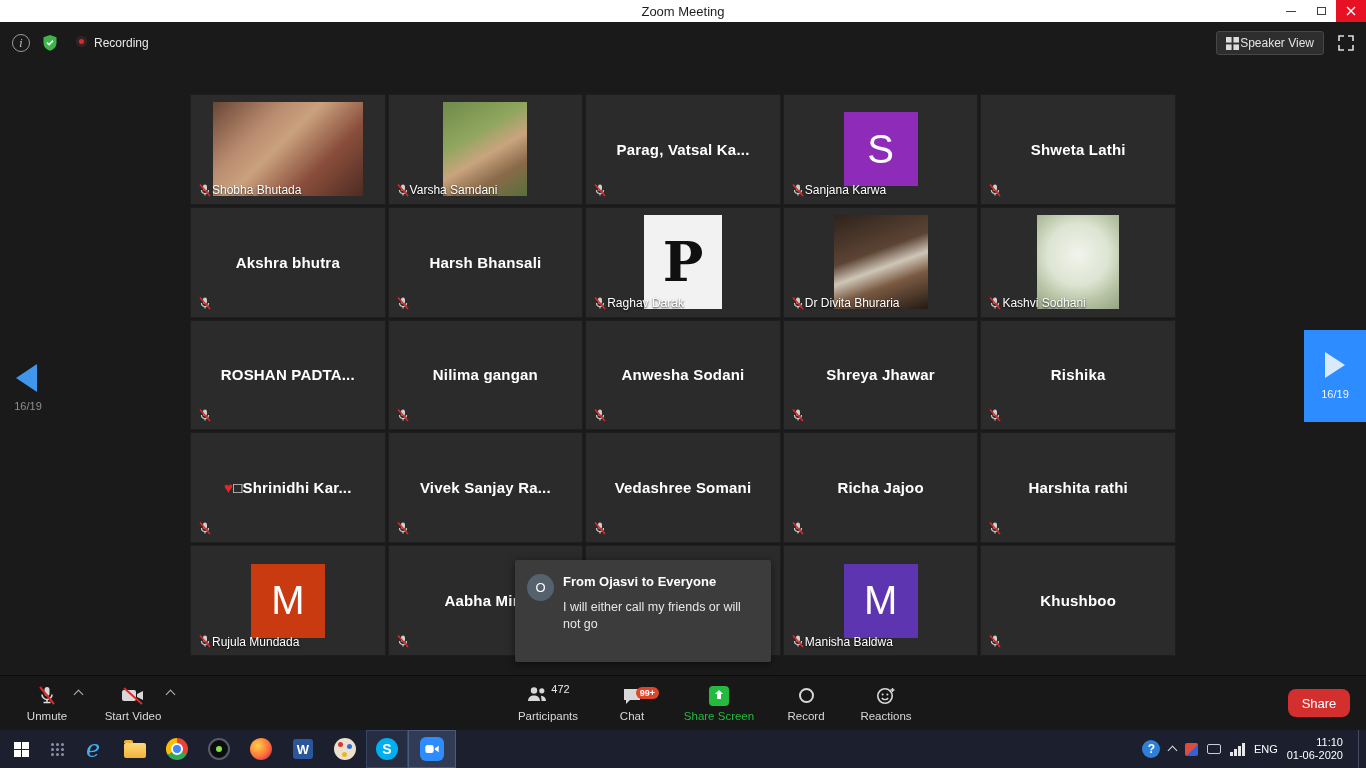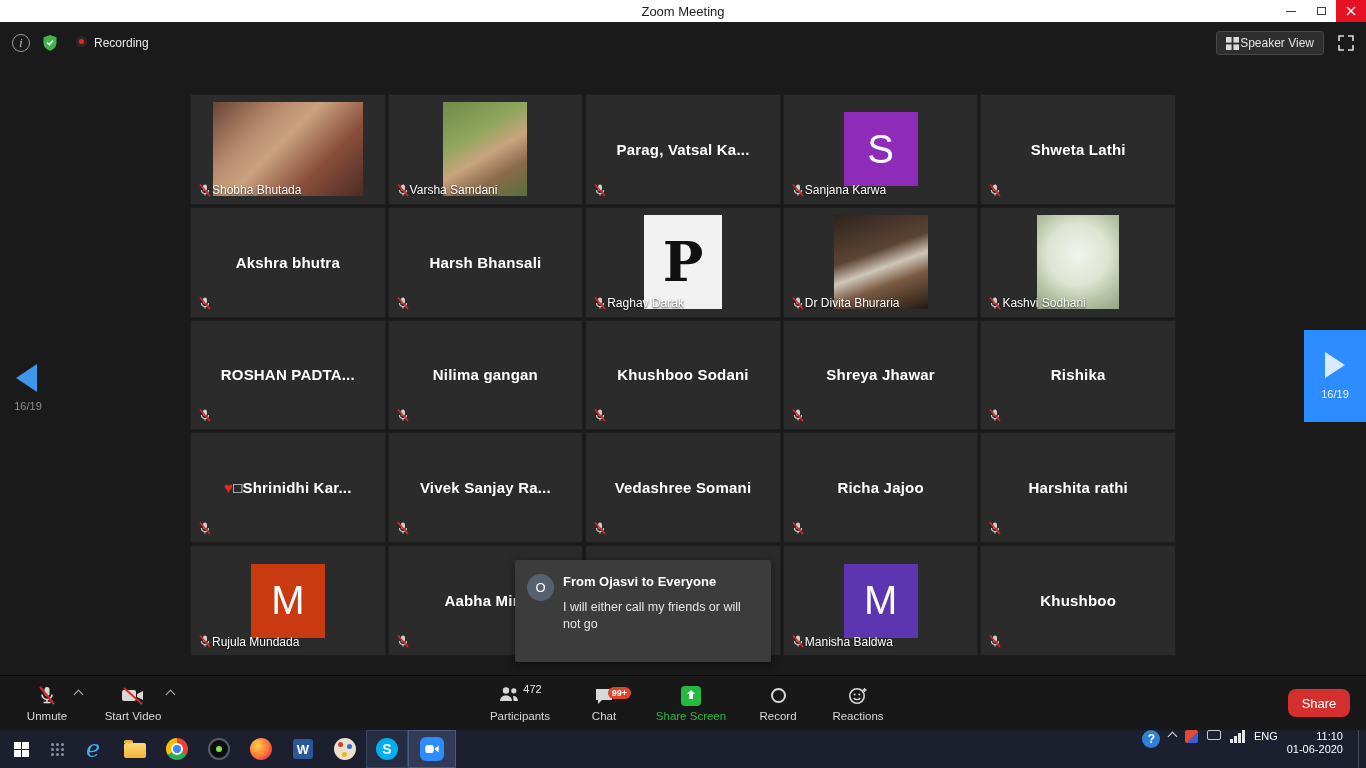"Khushboo Sodani" div.tile-center-name { text: Khushboo -> Anwesha }
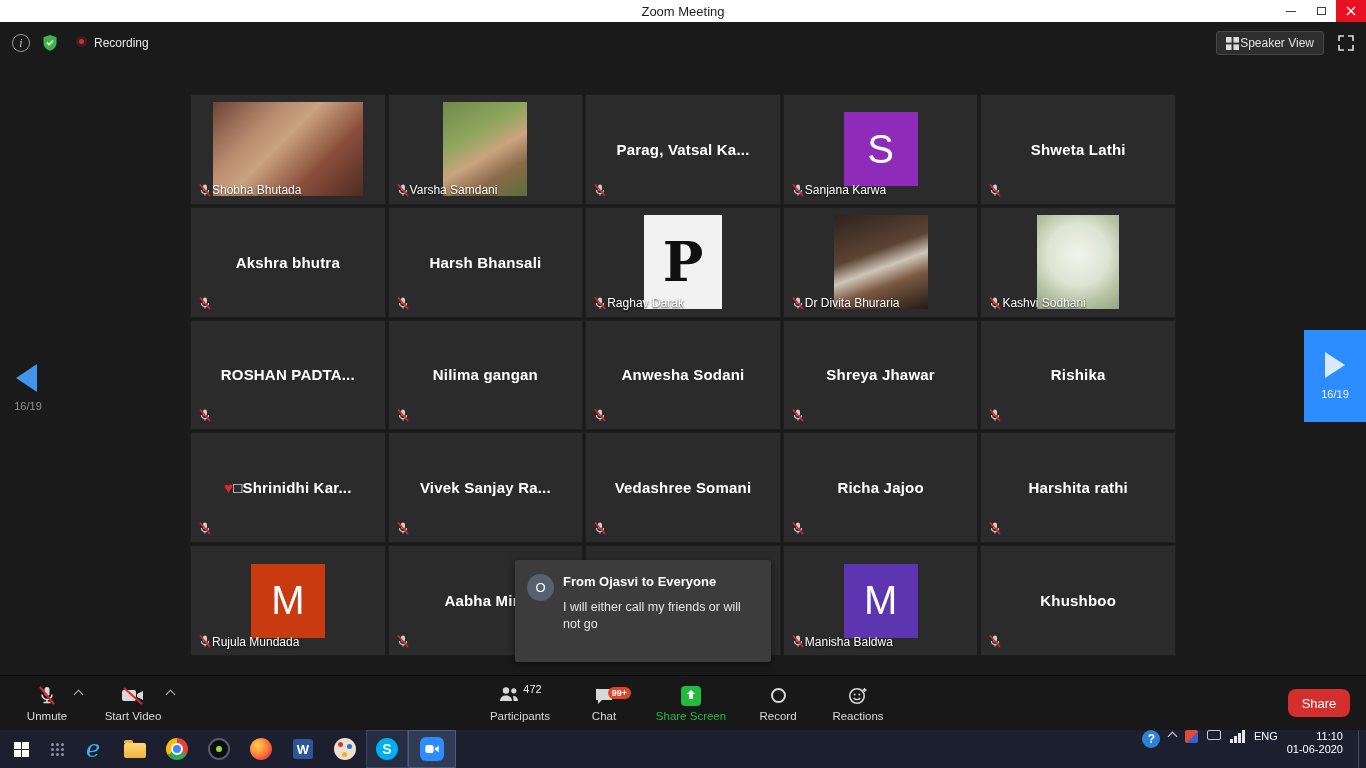"472" .center-group { left: 481px -> 509px }
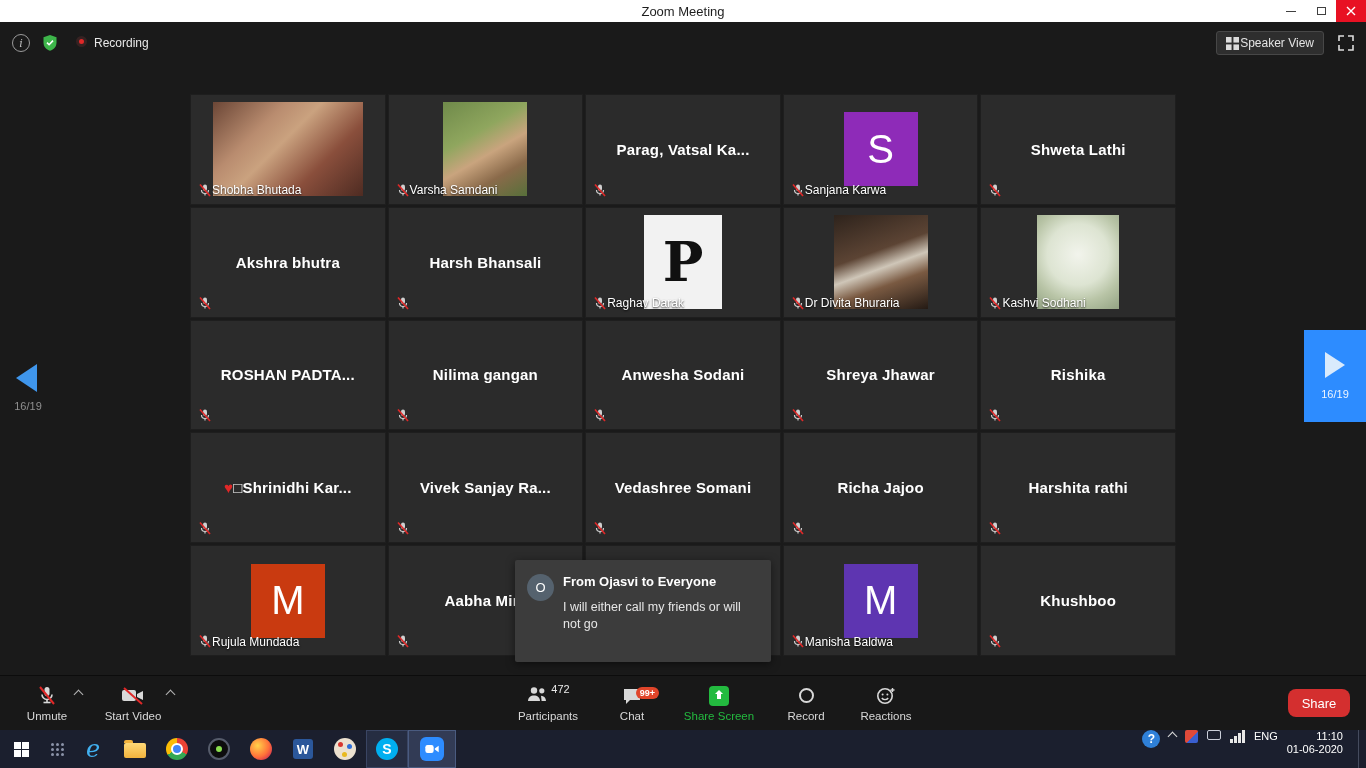"ENG" .tray { align-items: flex-start -> center }
